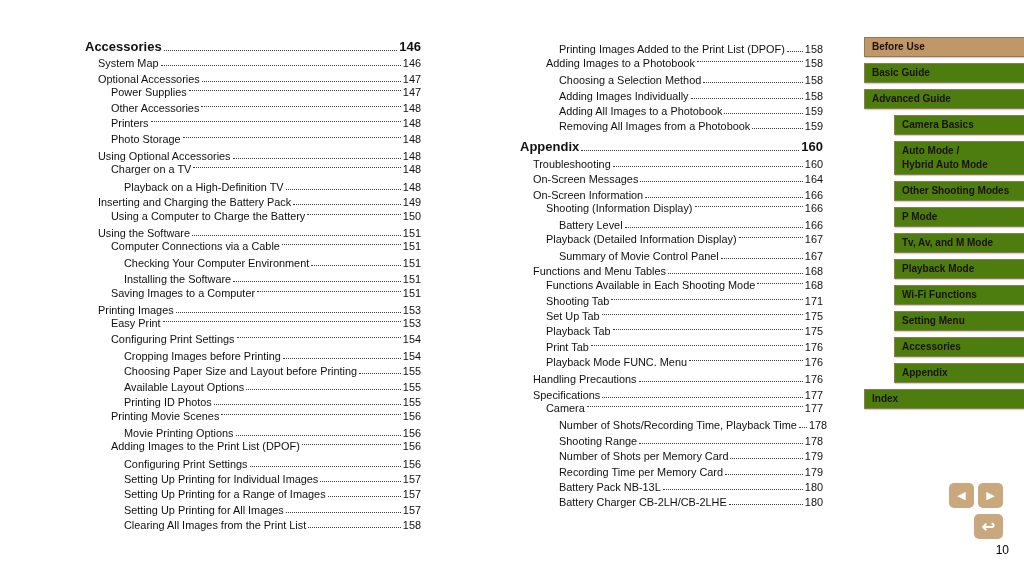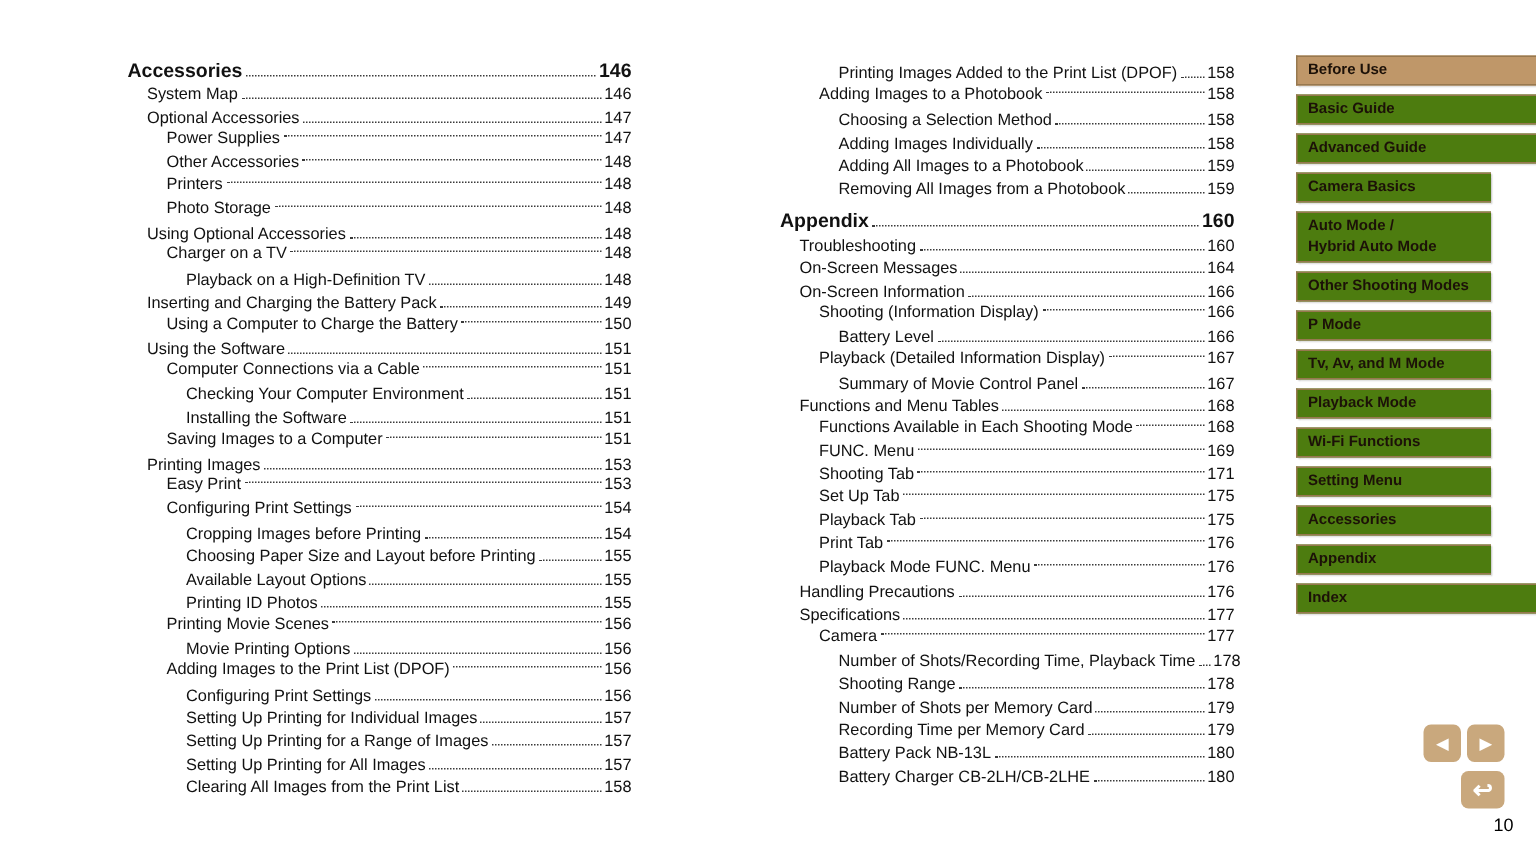"Camera Basics" .sb-btn.sub { margin-left: none -> 30px }
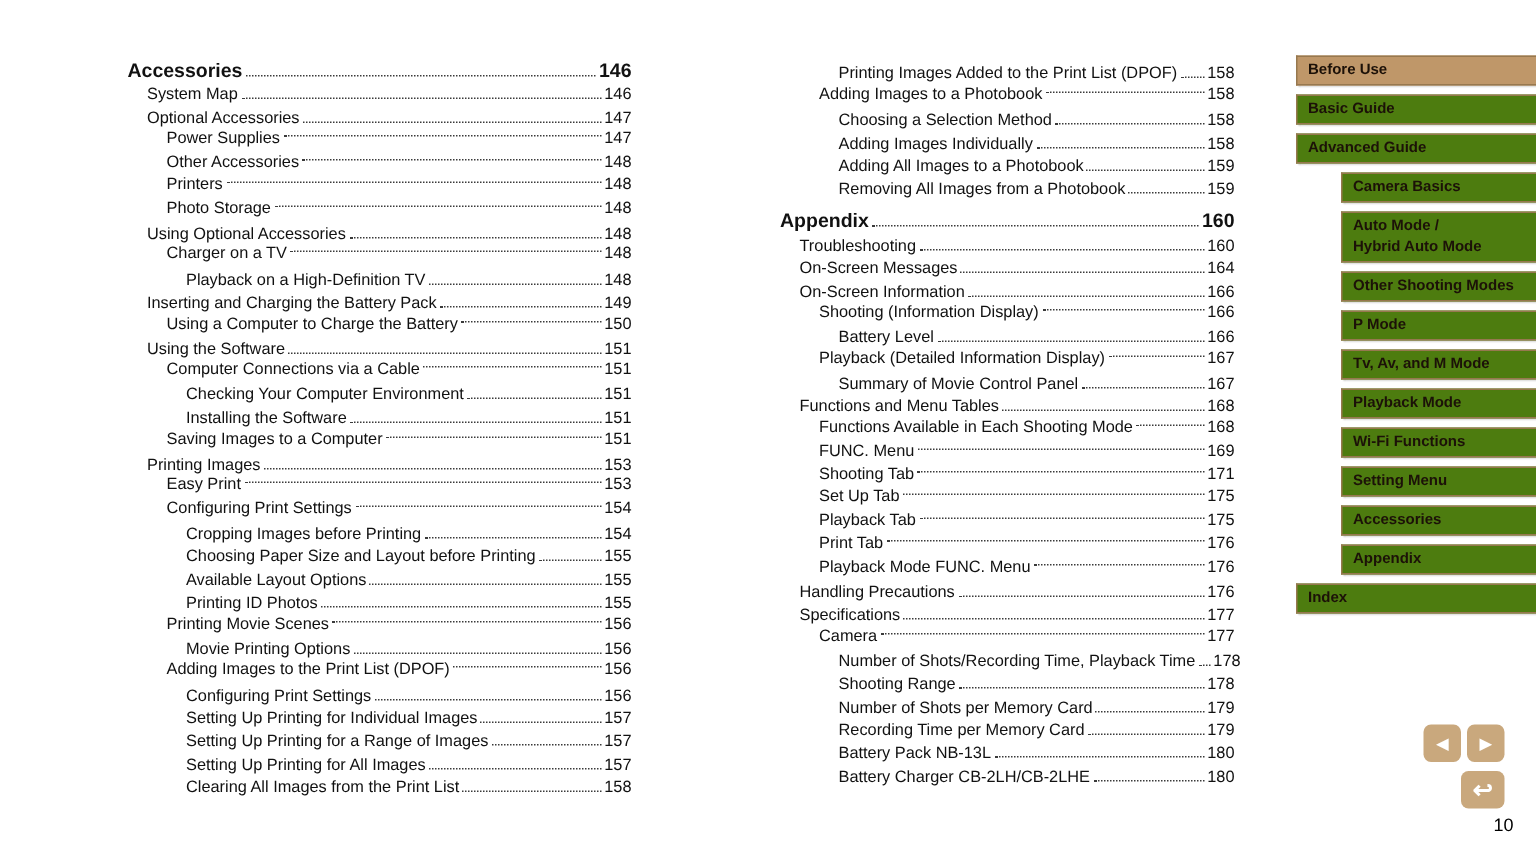"FUNC. Menu" div.toc-row { html: <div> <span>FUNC. Menu</span> <span></span> <span>169</span> </div> -> none }
